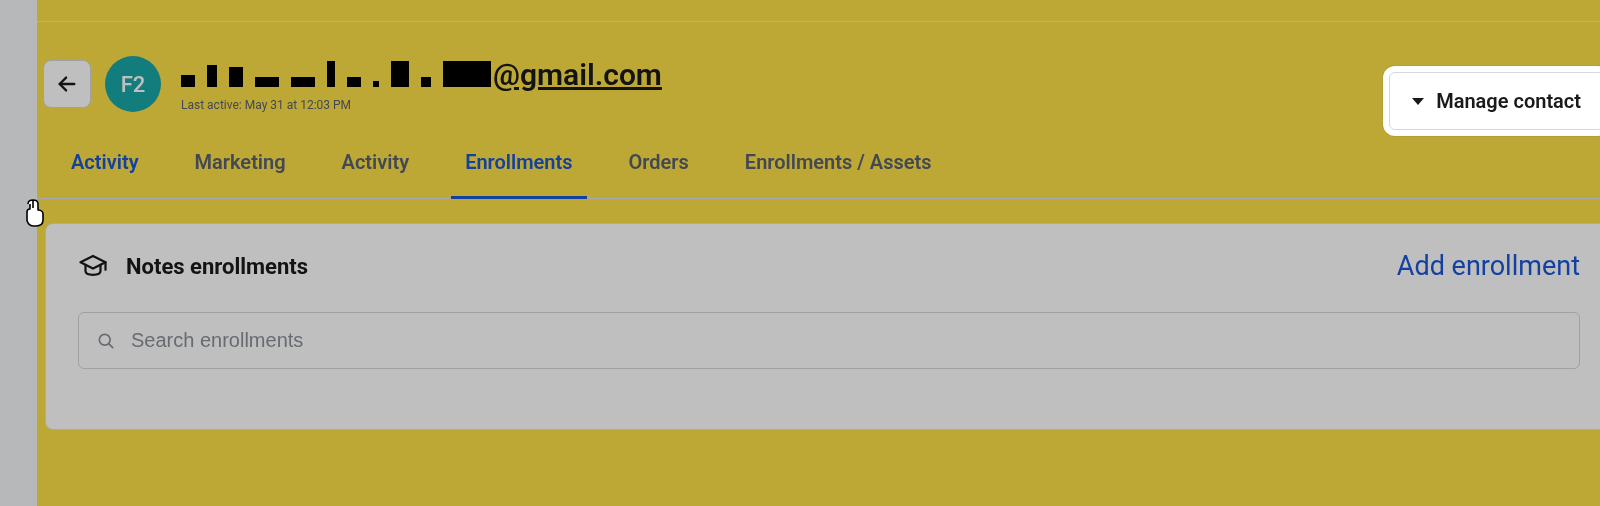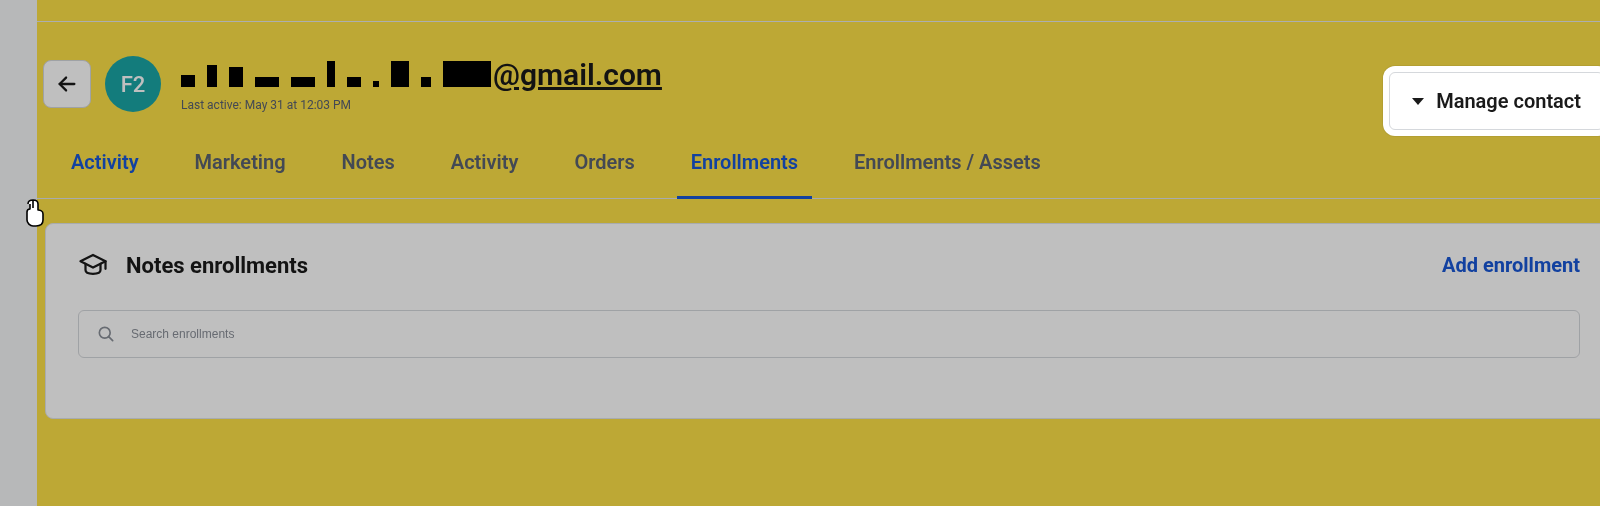"Notes" div.tab { html: <div>Notes</div> -> none }
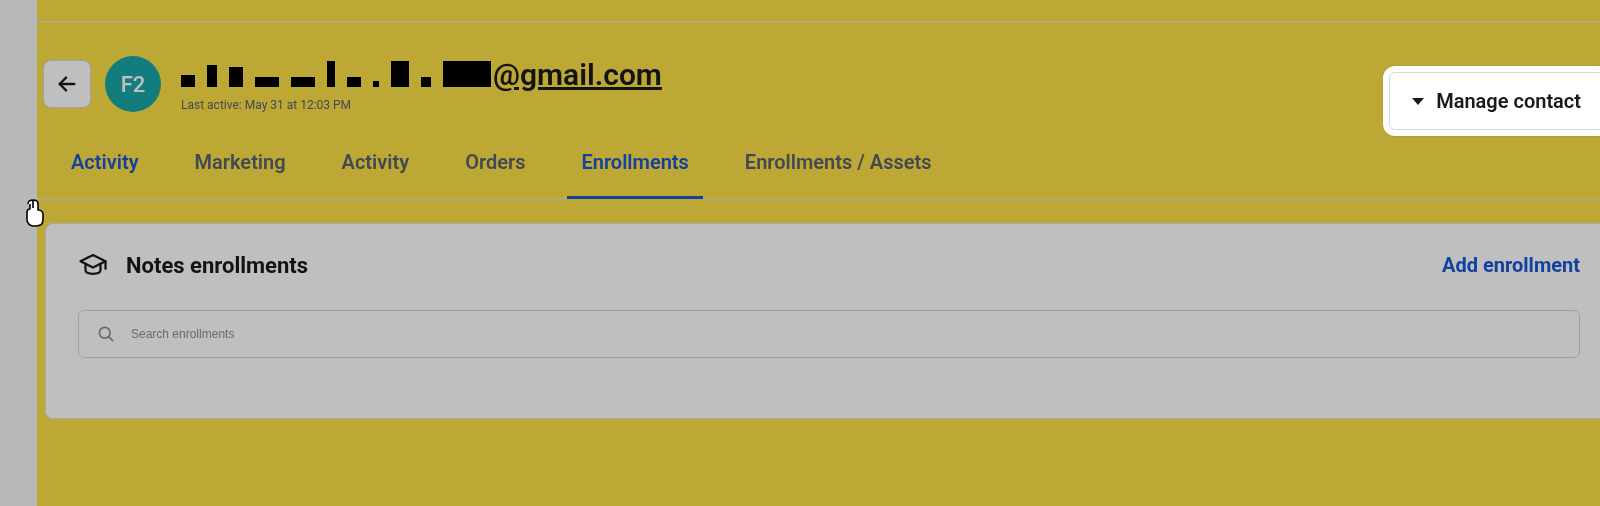"Orders" div.tab { order: before "Enrollments" -> after "Enrollments" }
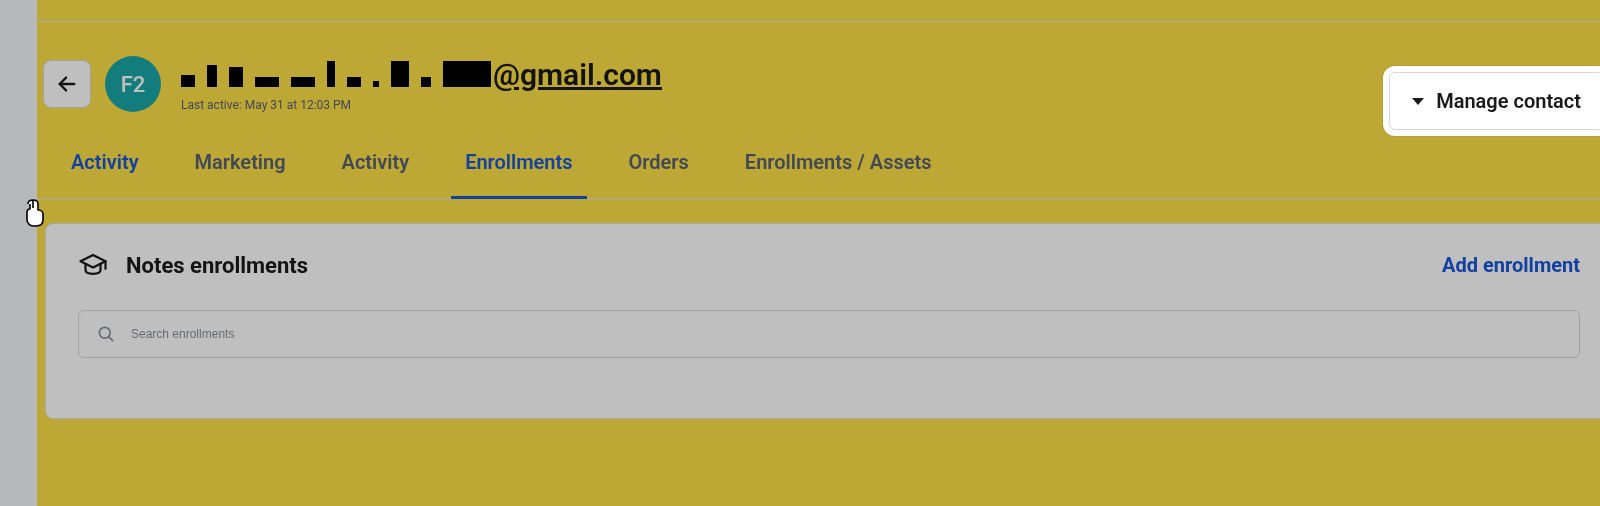"Add enrollment" .add-link { font-size: 20px -> 27px; font-weight: 700 -> 400 }
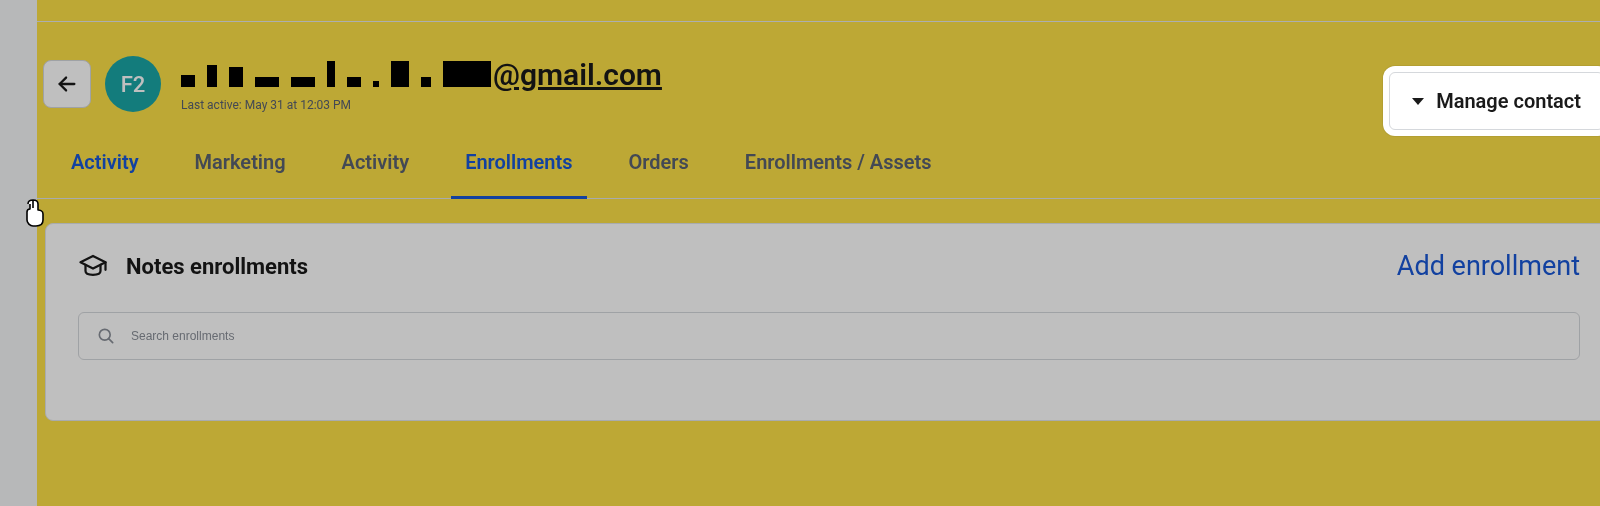"Search enrollments" .search-input { font-size: 12px -> 20px }
